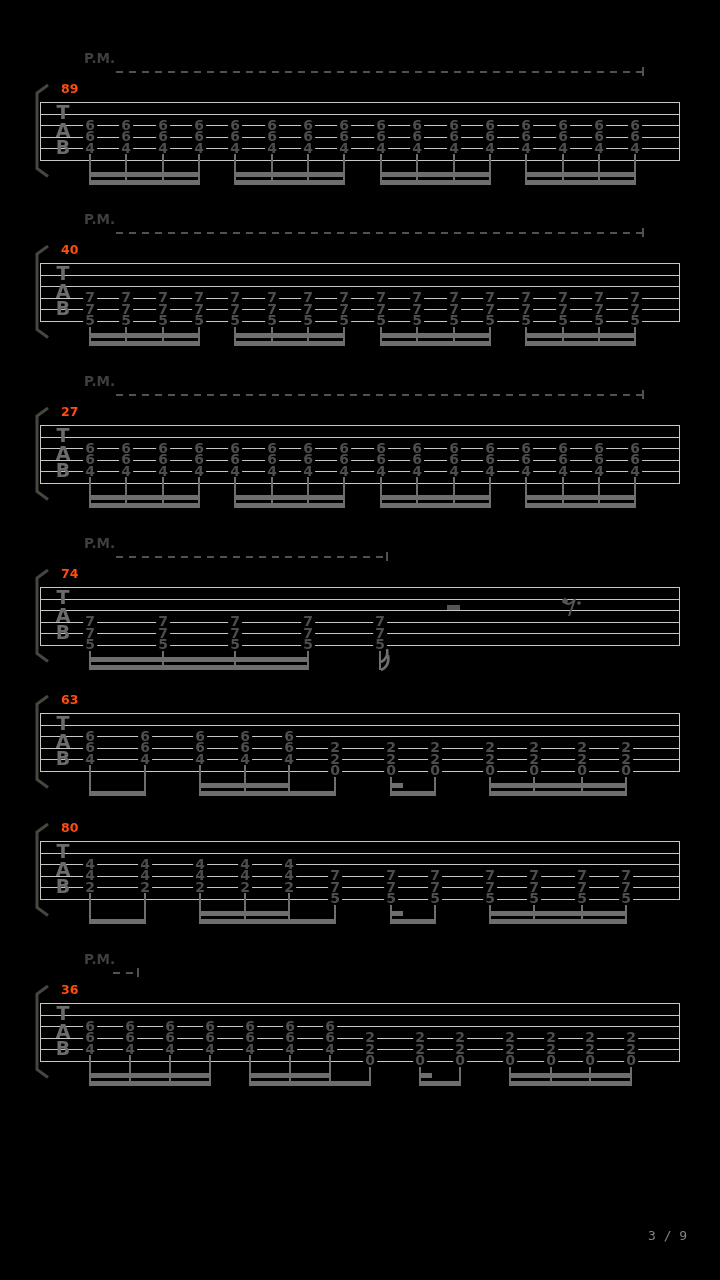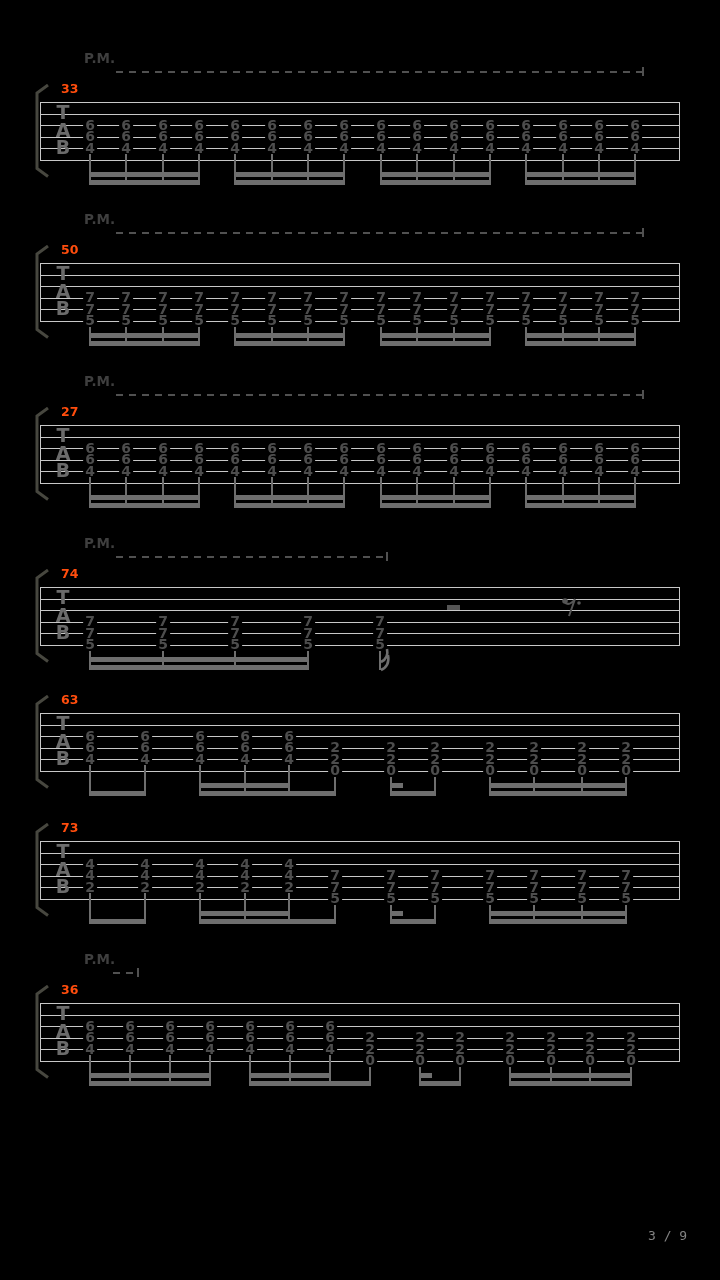"33" div.mnum { text: 33 -> 89 }
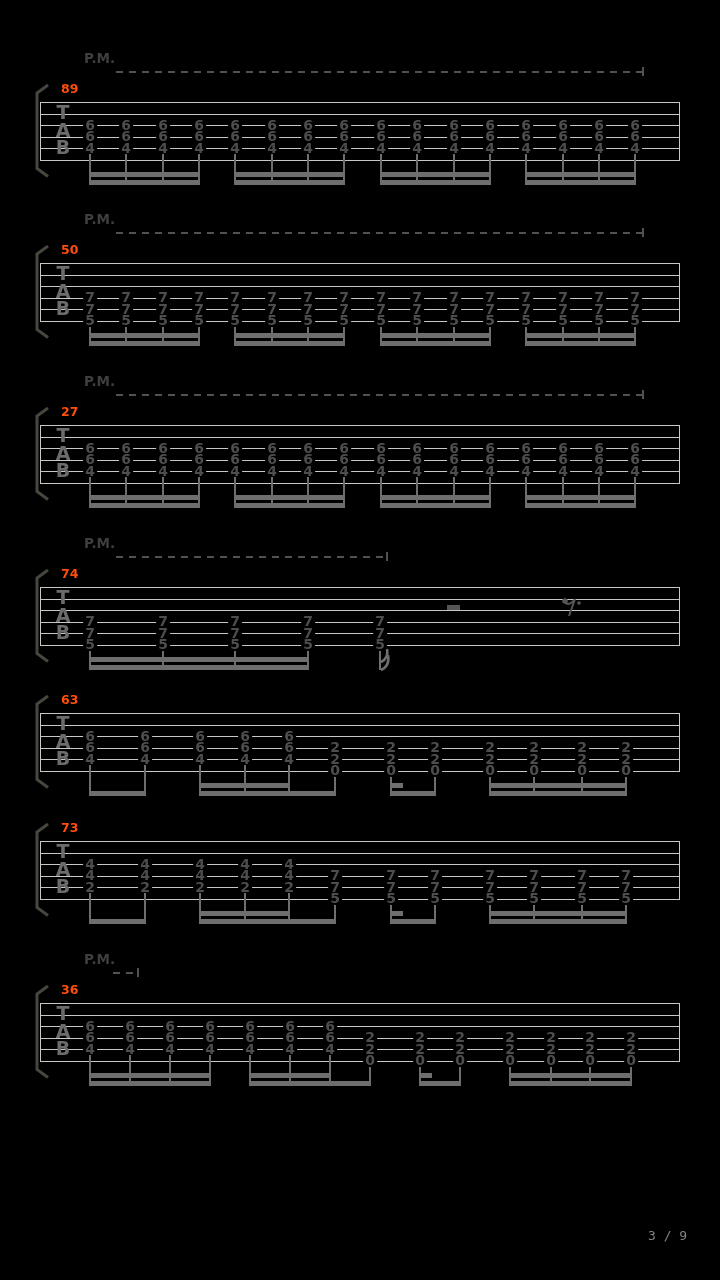"50" div.mnum { text: 50 -> 40 }
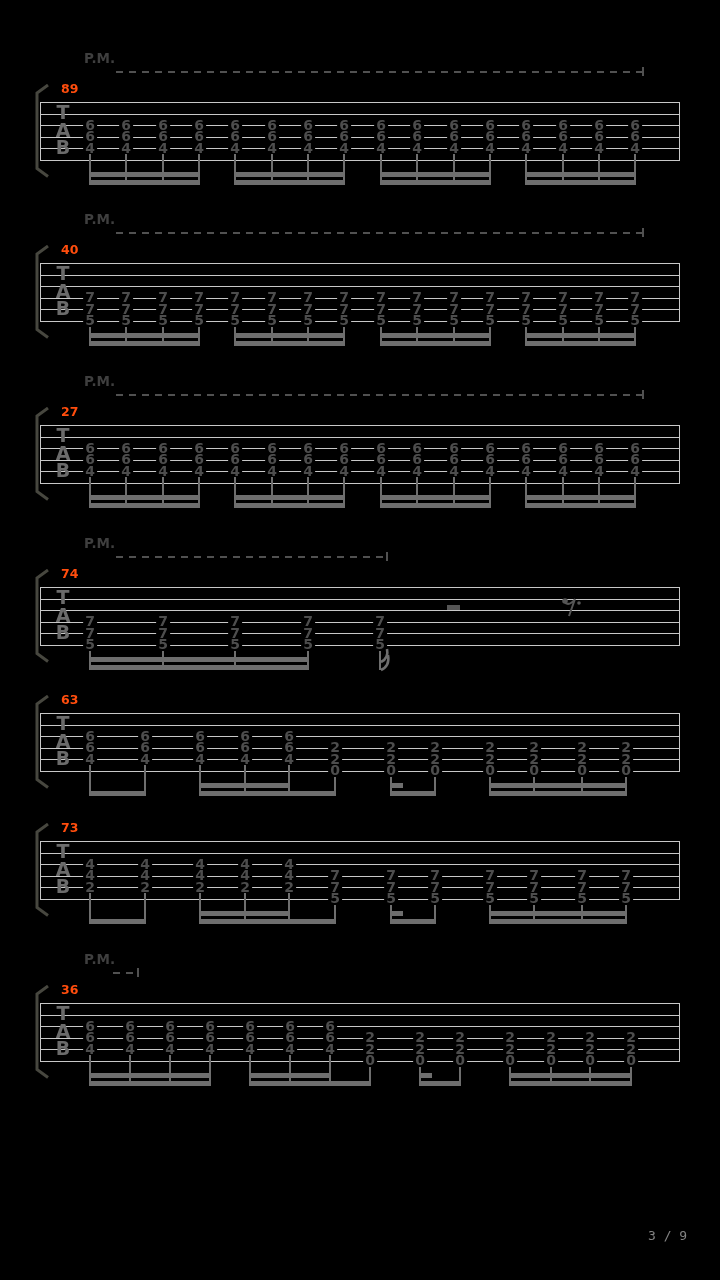"73" div.mnum { text: 73 -> 80 }
